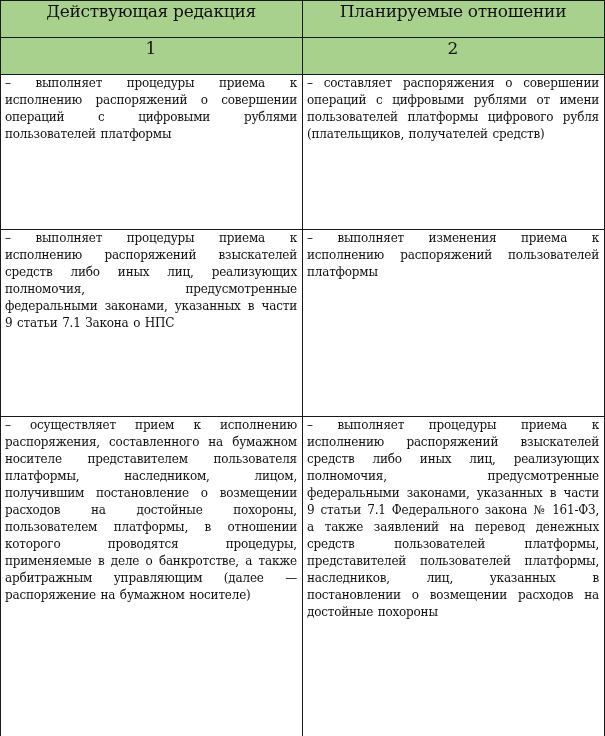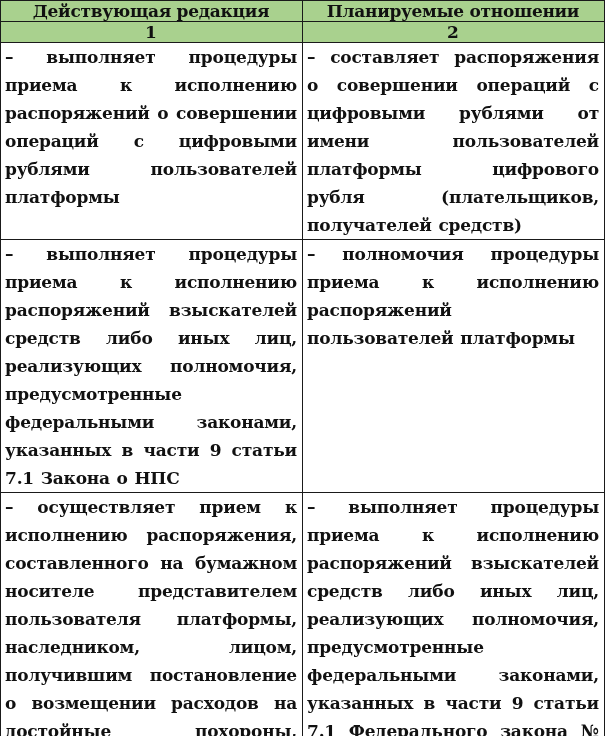"Действующая редакция" table.cmp td, table.cmp th { font-weight: bold -> none; padding: 0 5px 0 4px -> 0 5px 16px 4px }
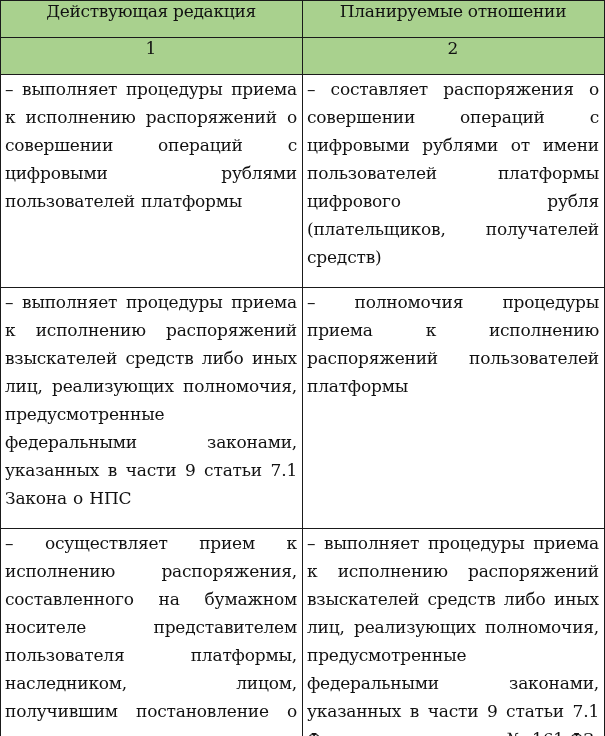"– выполняет процедуры приема к" td.cell { font-size: 17px -> 12px; line-height: 28px -> 17px }
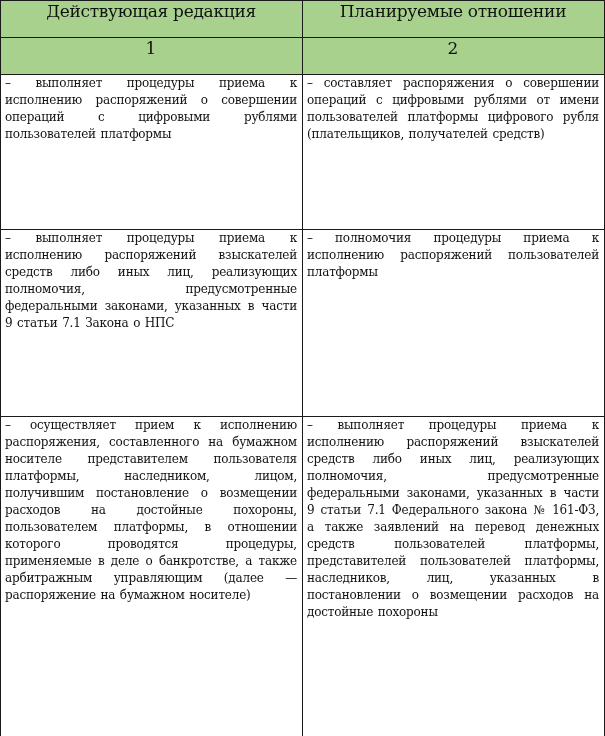"– полномочия процедуры приема к" td.cell { text: полномочия процедуры -> выполняет изменения }
